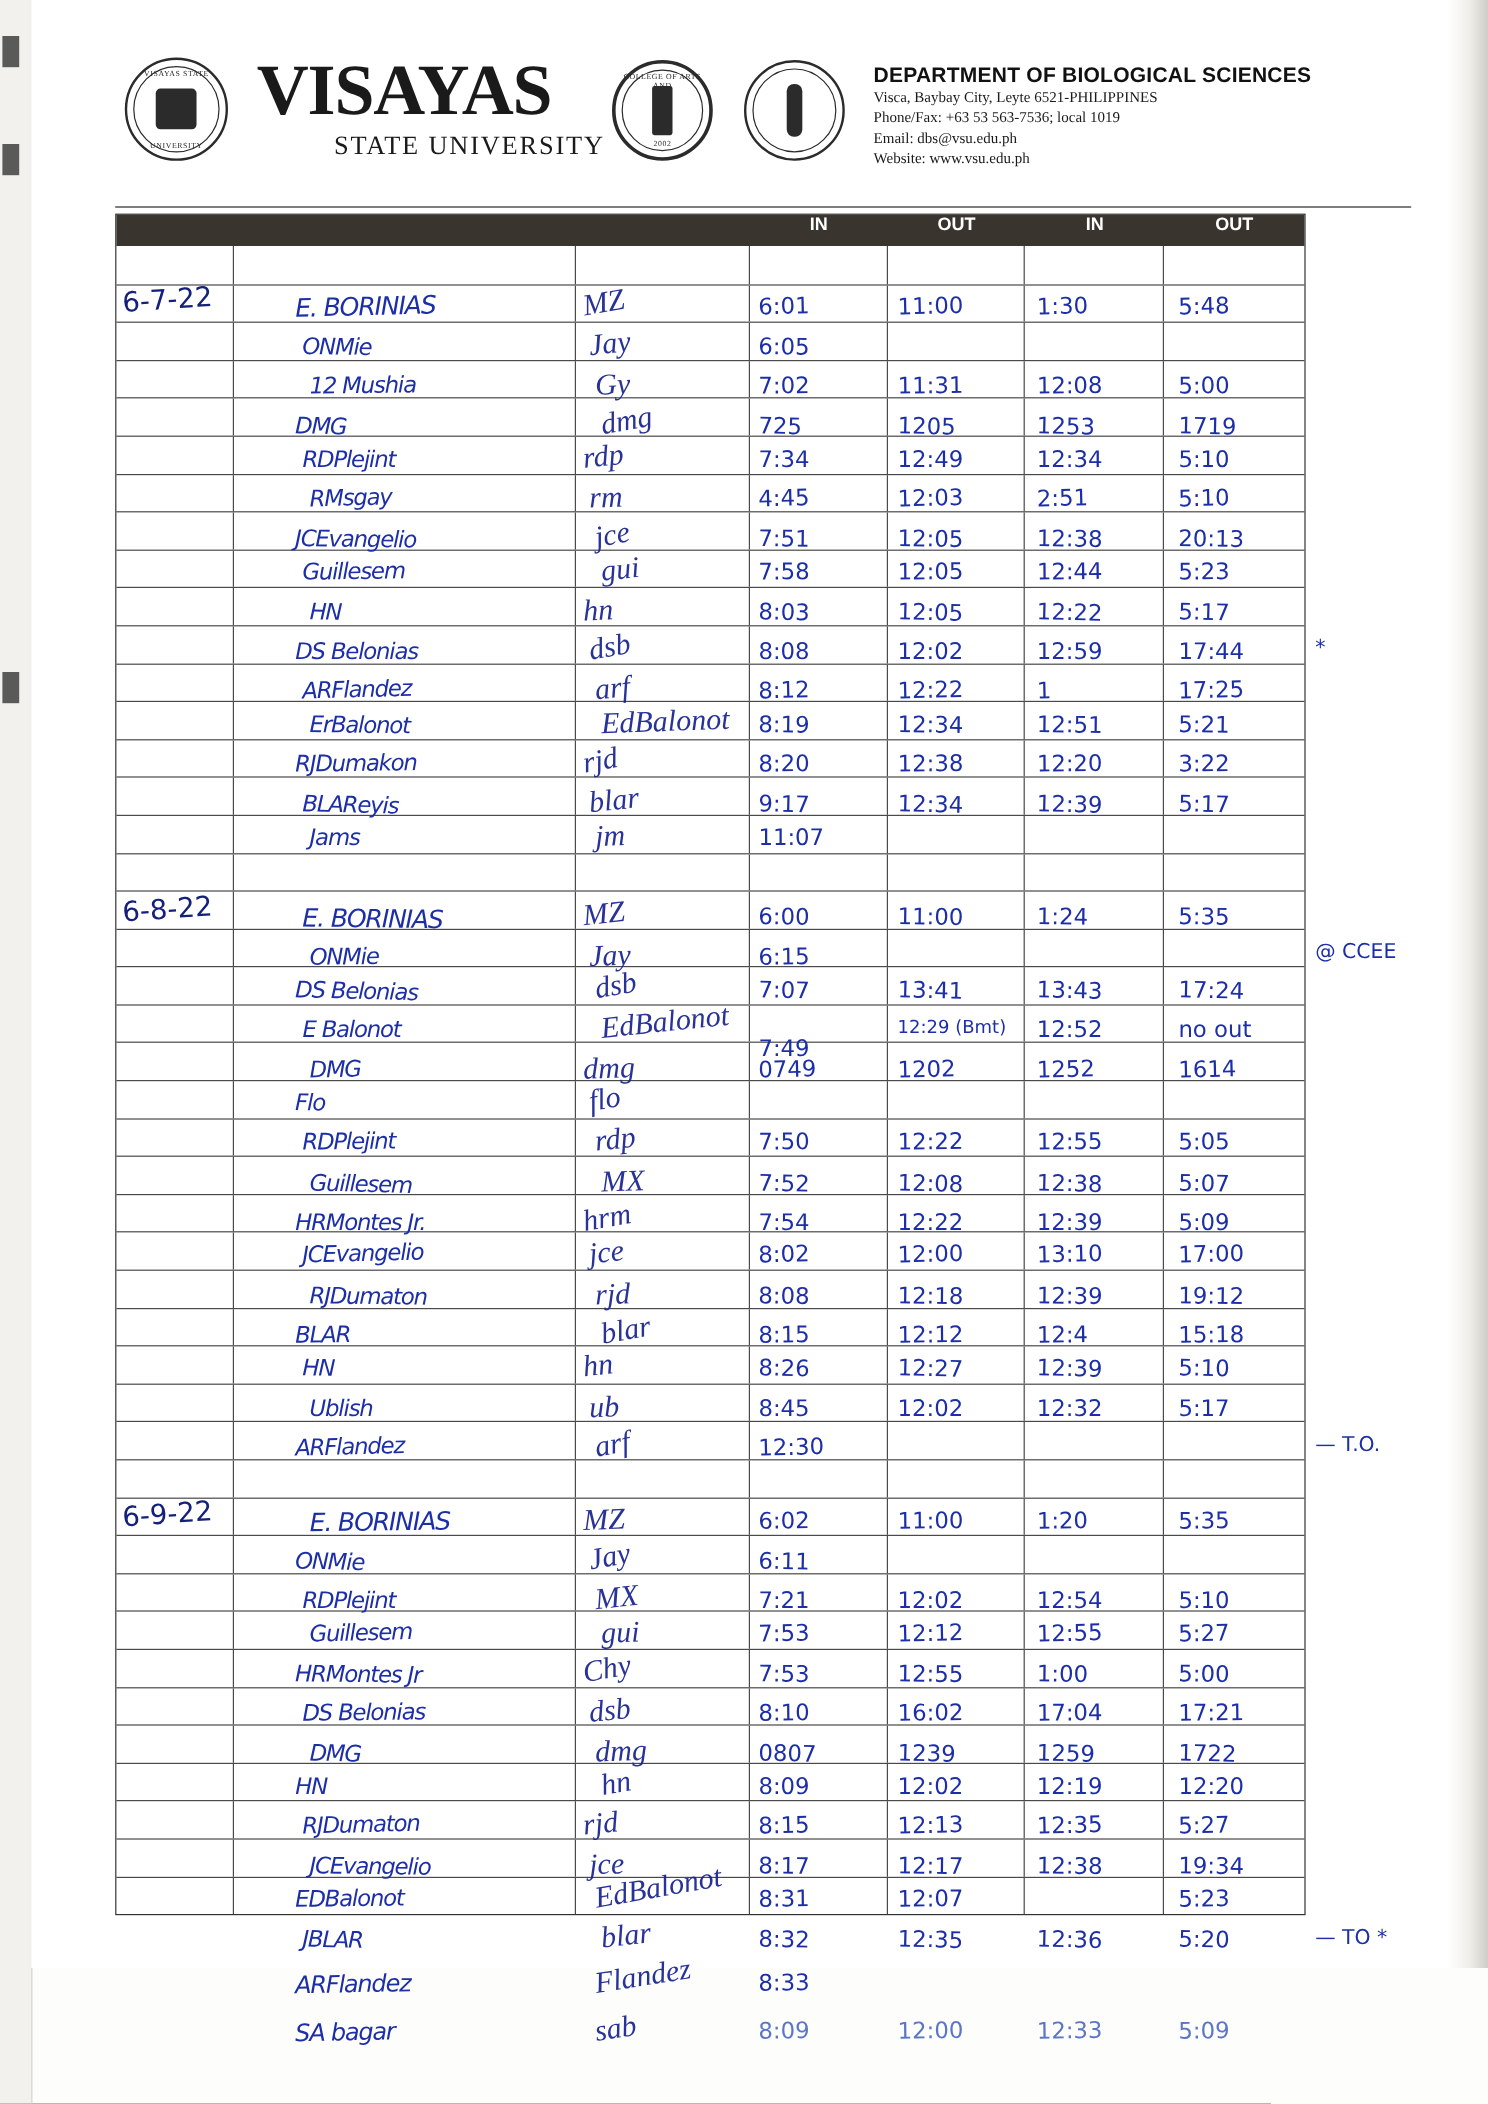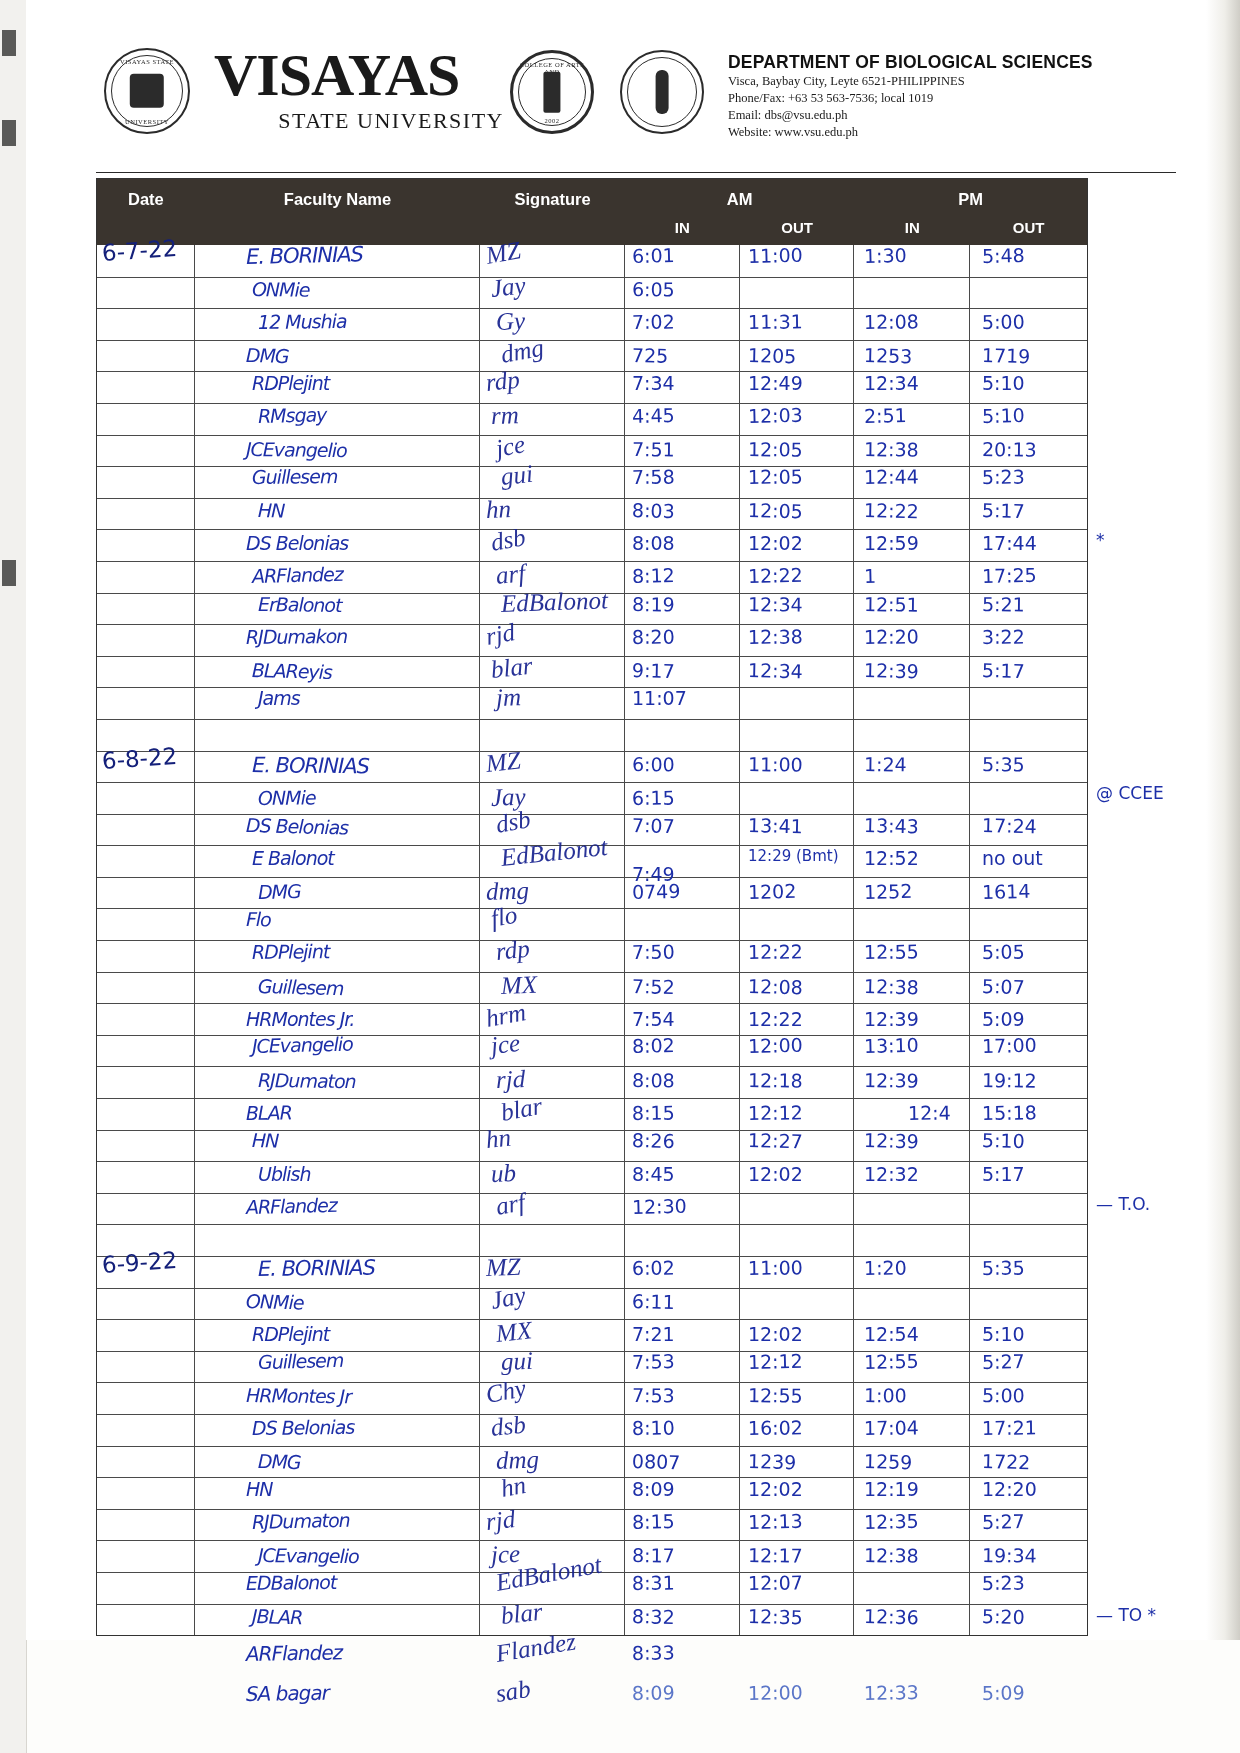"Date" div.thead { html: <div> <div>Date</div> <div>Faculty Name</div> <div>Signature</div> <div>AM</div> <div>PM</div> </div> -> none }
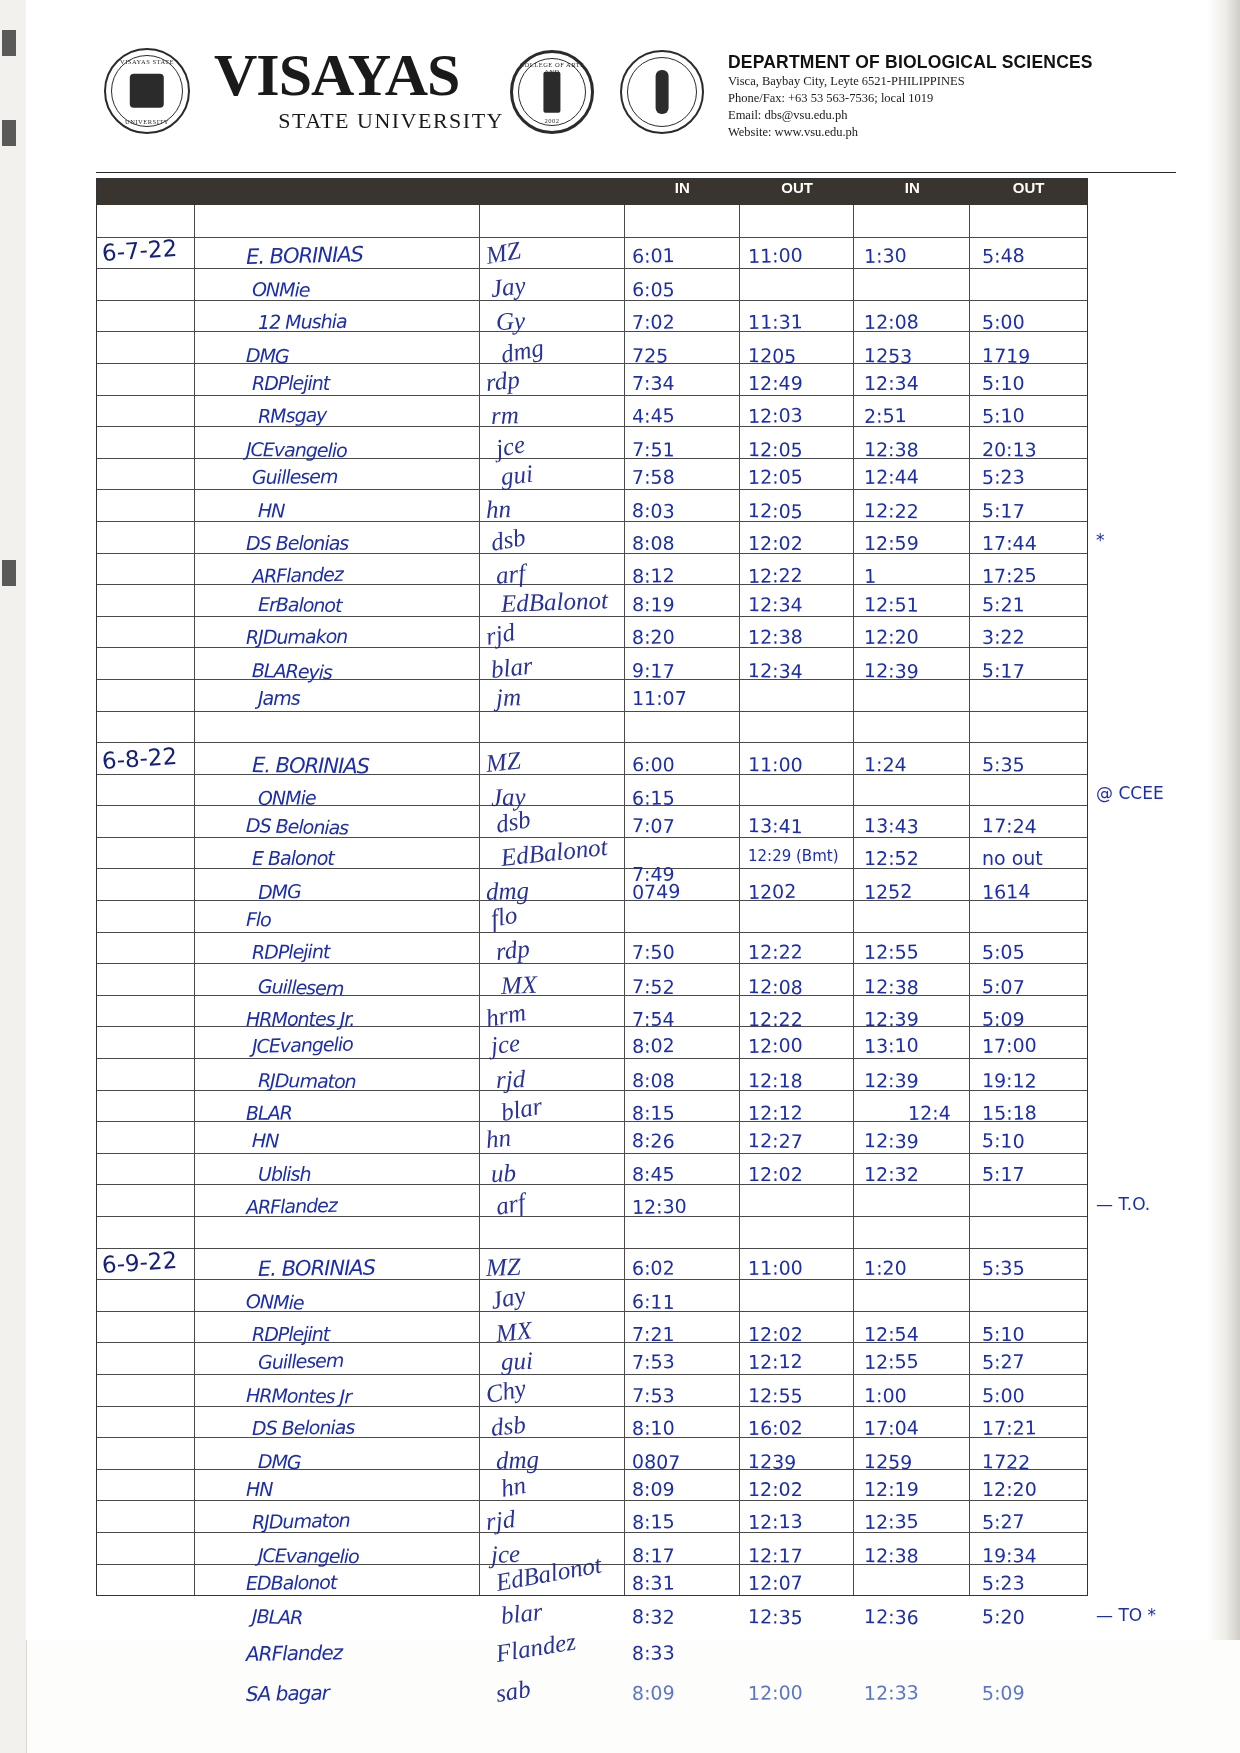"12:4" div.hw { margin-left: 44px -> none }
